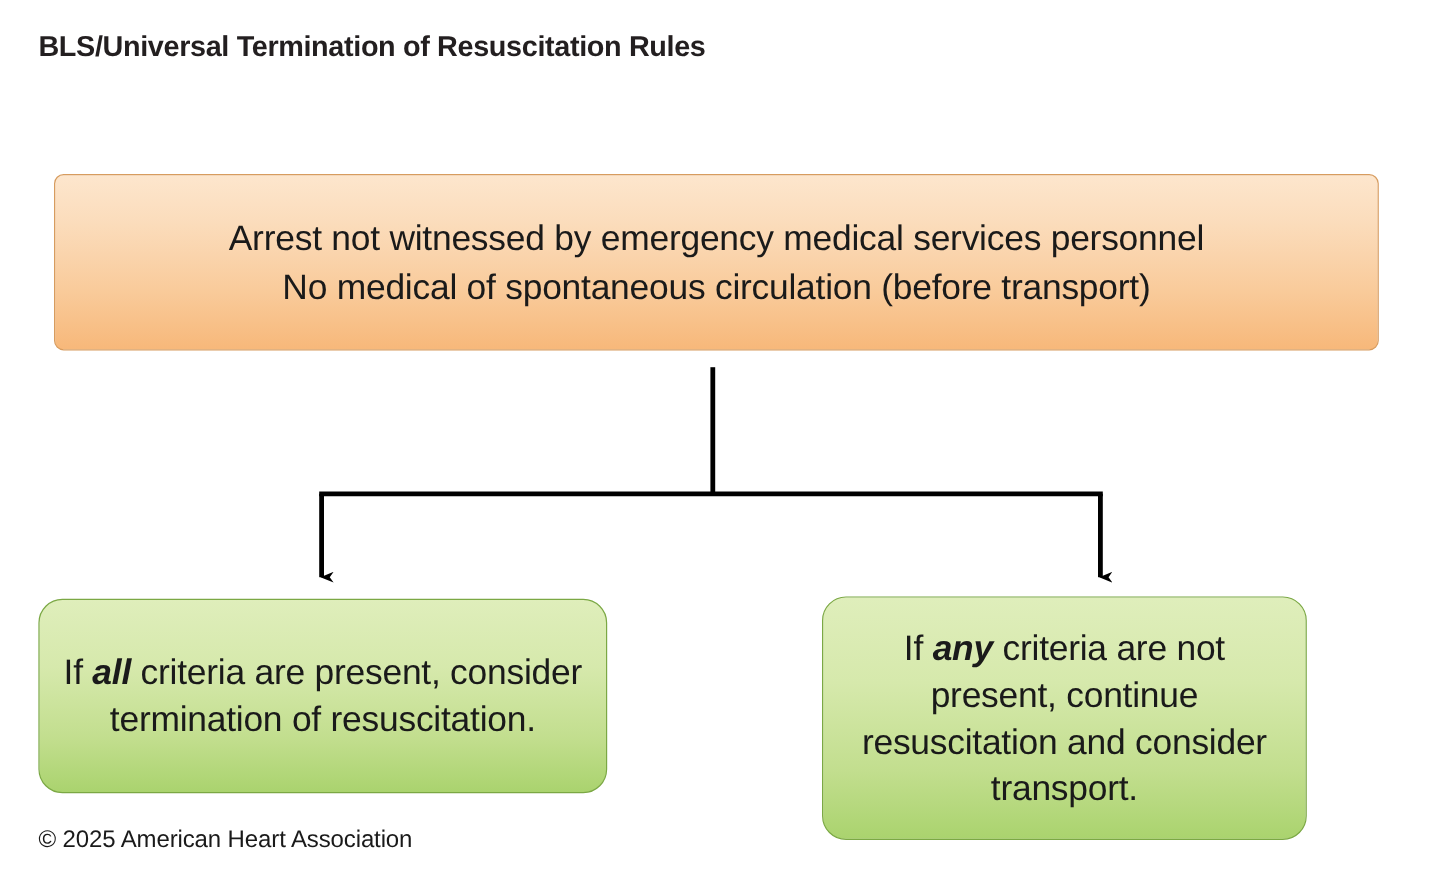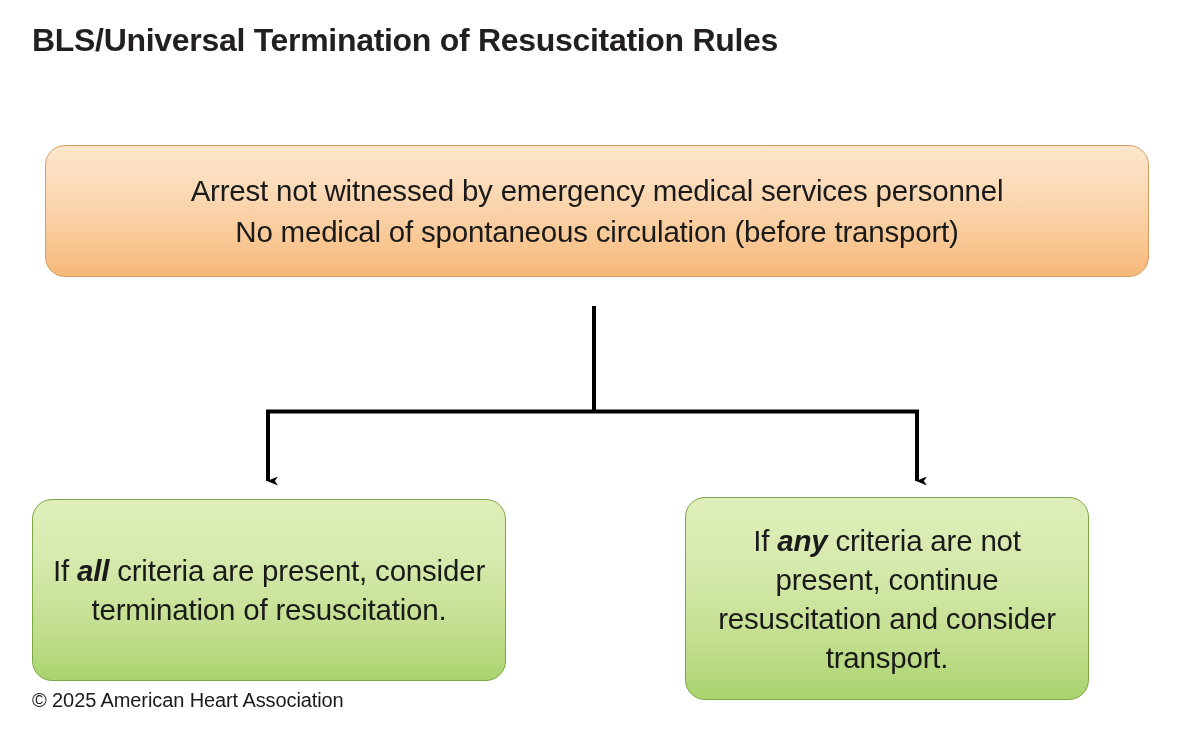"BLS/Universal Termination of" #title { font-size: 32px -> 24px }
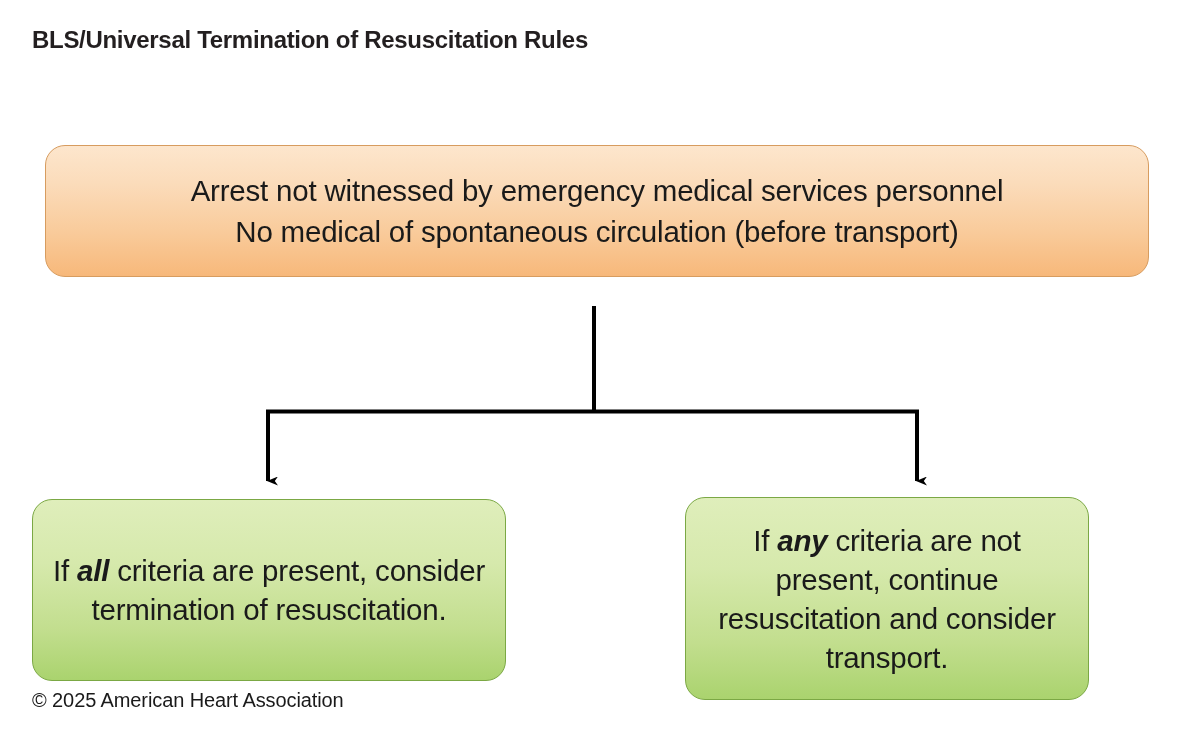"Arrest not witnessed by emergency" #orange-box { border-radius: 20px -> 8px; height: 132px -> 147px }
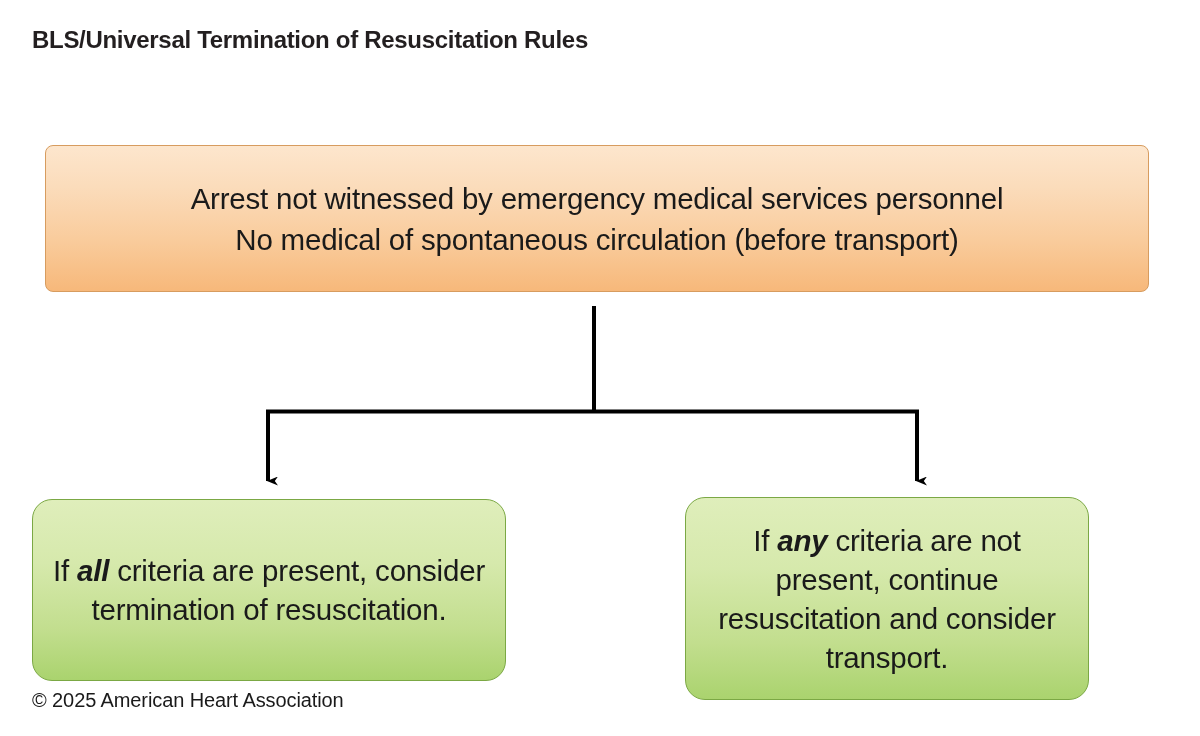"If all criteria are present," #green-box-left { height: 182px -> 162px }
